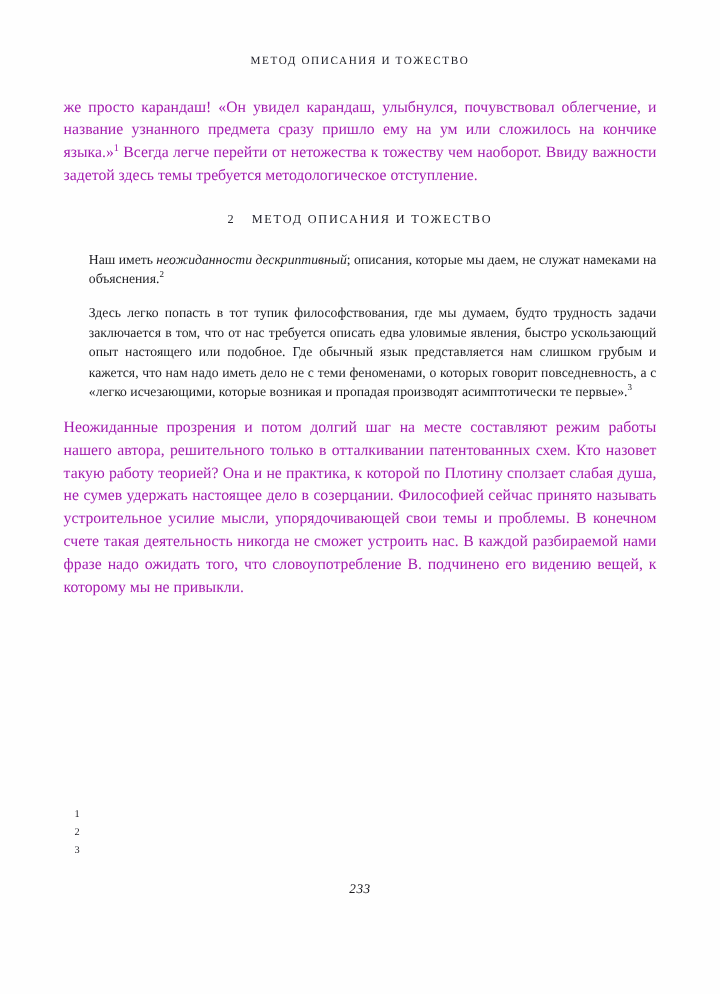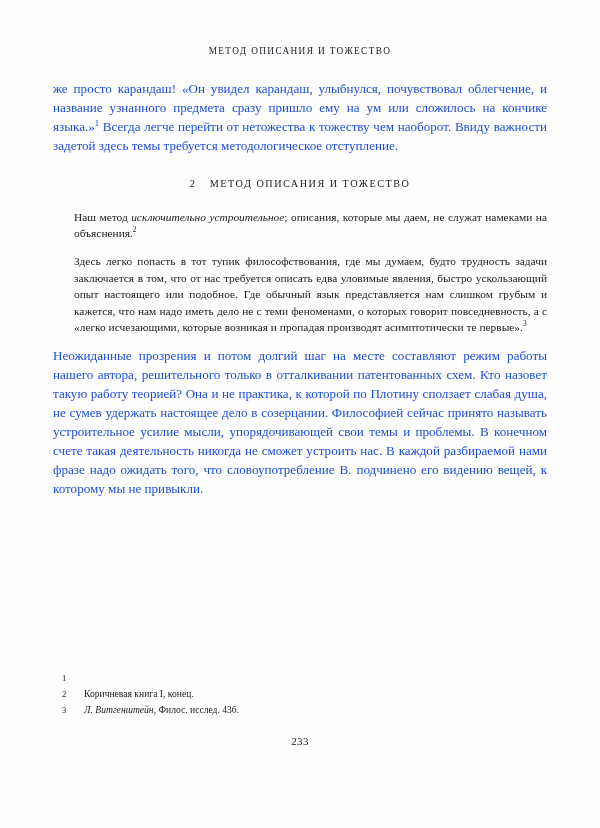"же просто карандаш! «Он увидел" p.body-par { color: #1d4ed8 -> #a21caf }
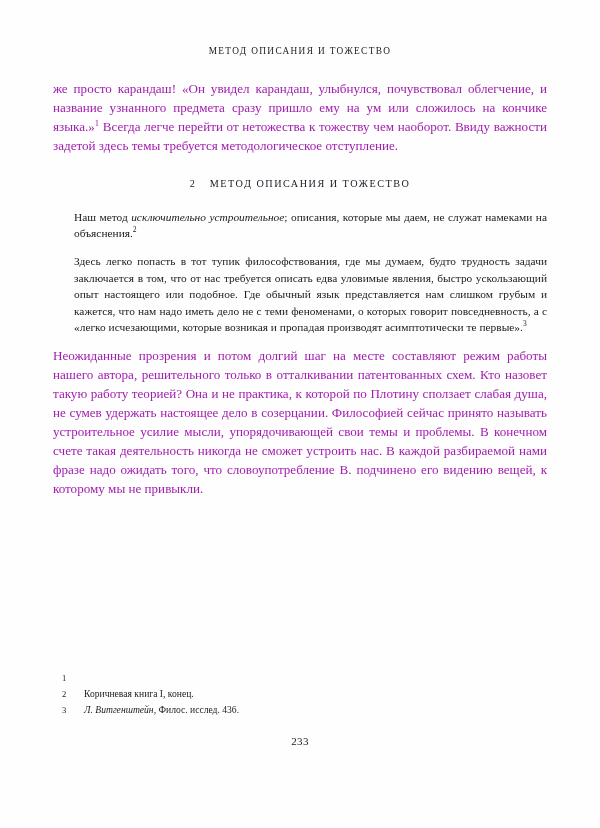"Наш метод" span { text: метод -> иметь }
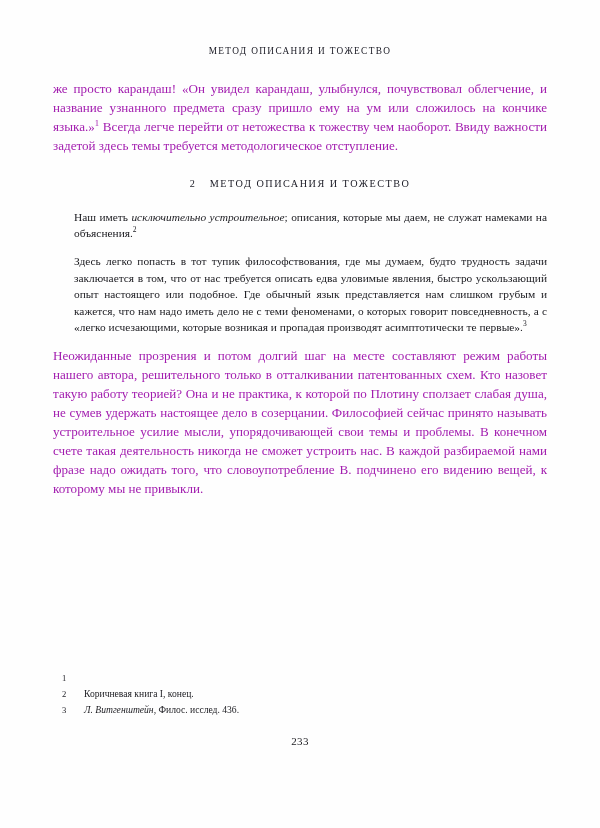"исключительно устроительное" i.it { text: исключительно устроительное -> неожиданности дескриптивный }
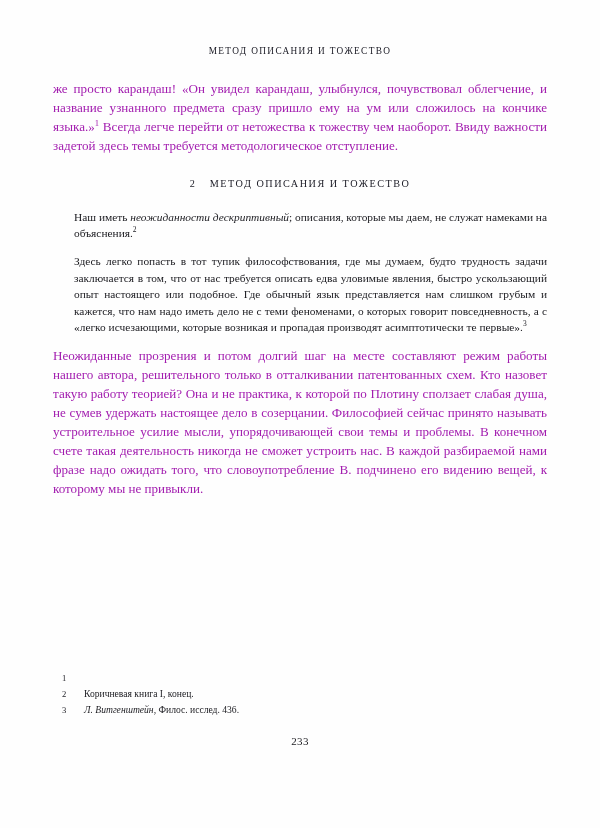"Коричневая книга I, конец." span.footnote-text { html: <span><i></i><span>Коричневая книга I, конец.</span></span> -> none }
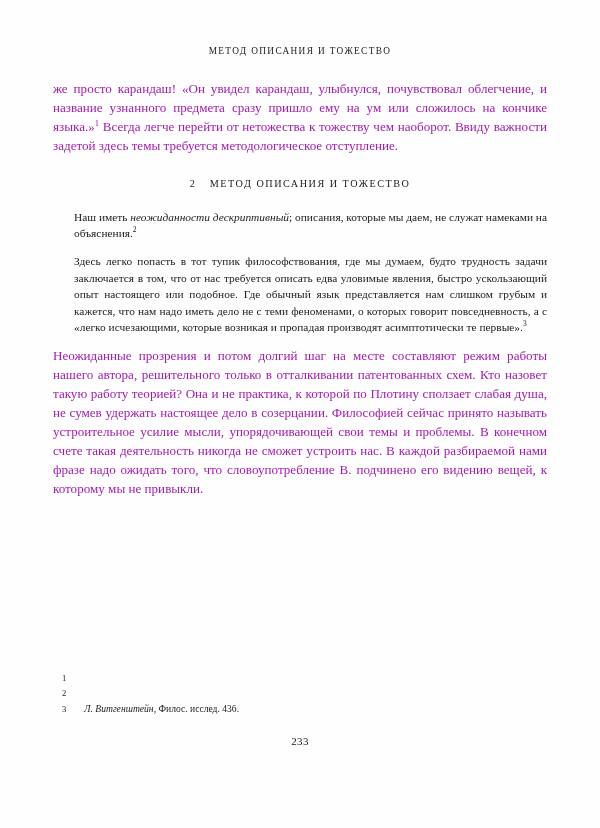"Л. Витгенштейн, Филос. исслед. 436." span.footnote-text { html: <span><i>Л. Витгенштейн</i><span>, Филос. исслед. 436.</span></span> -> none }
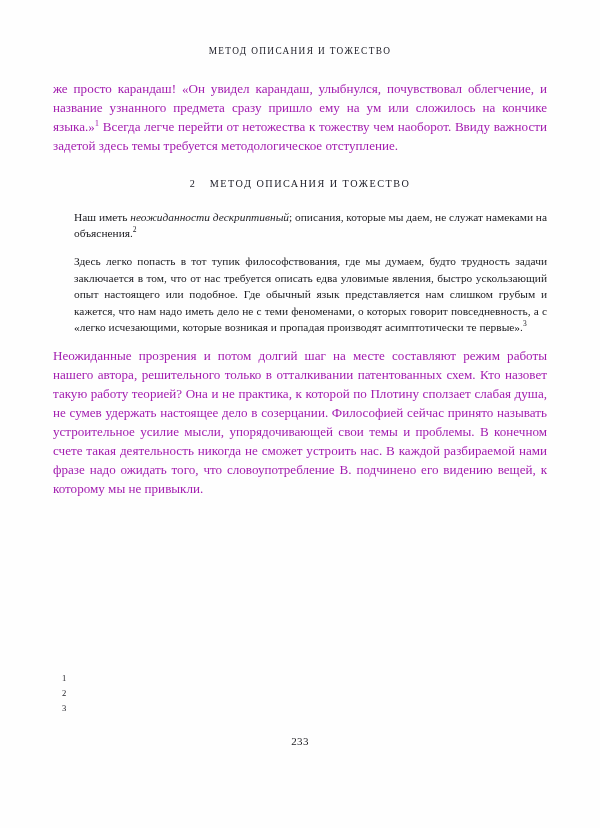"233" .folio { font-style: none -> italic }
